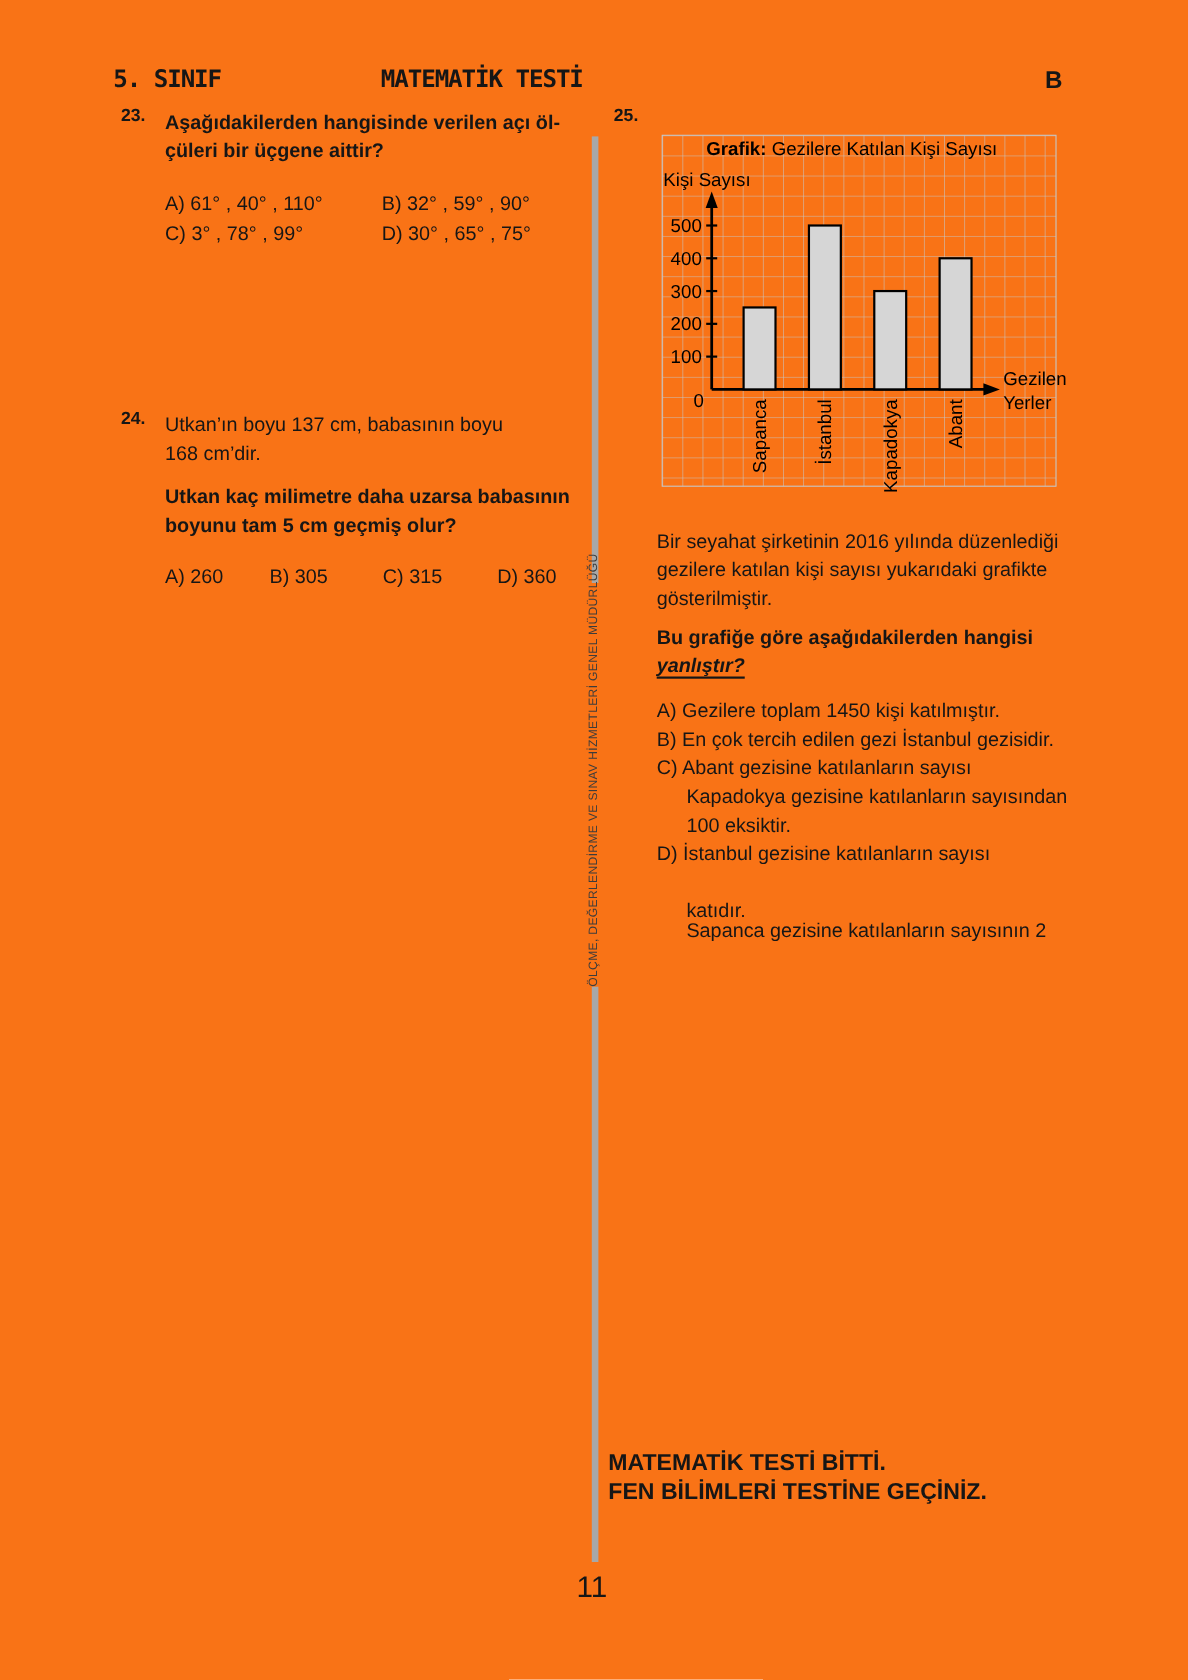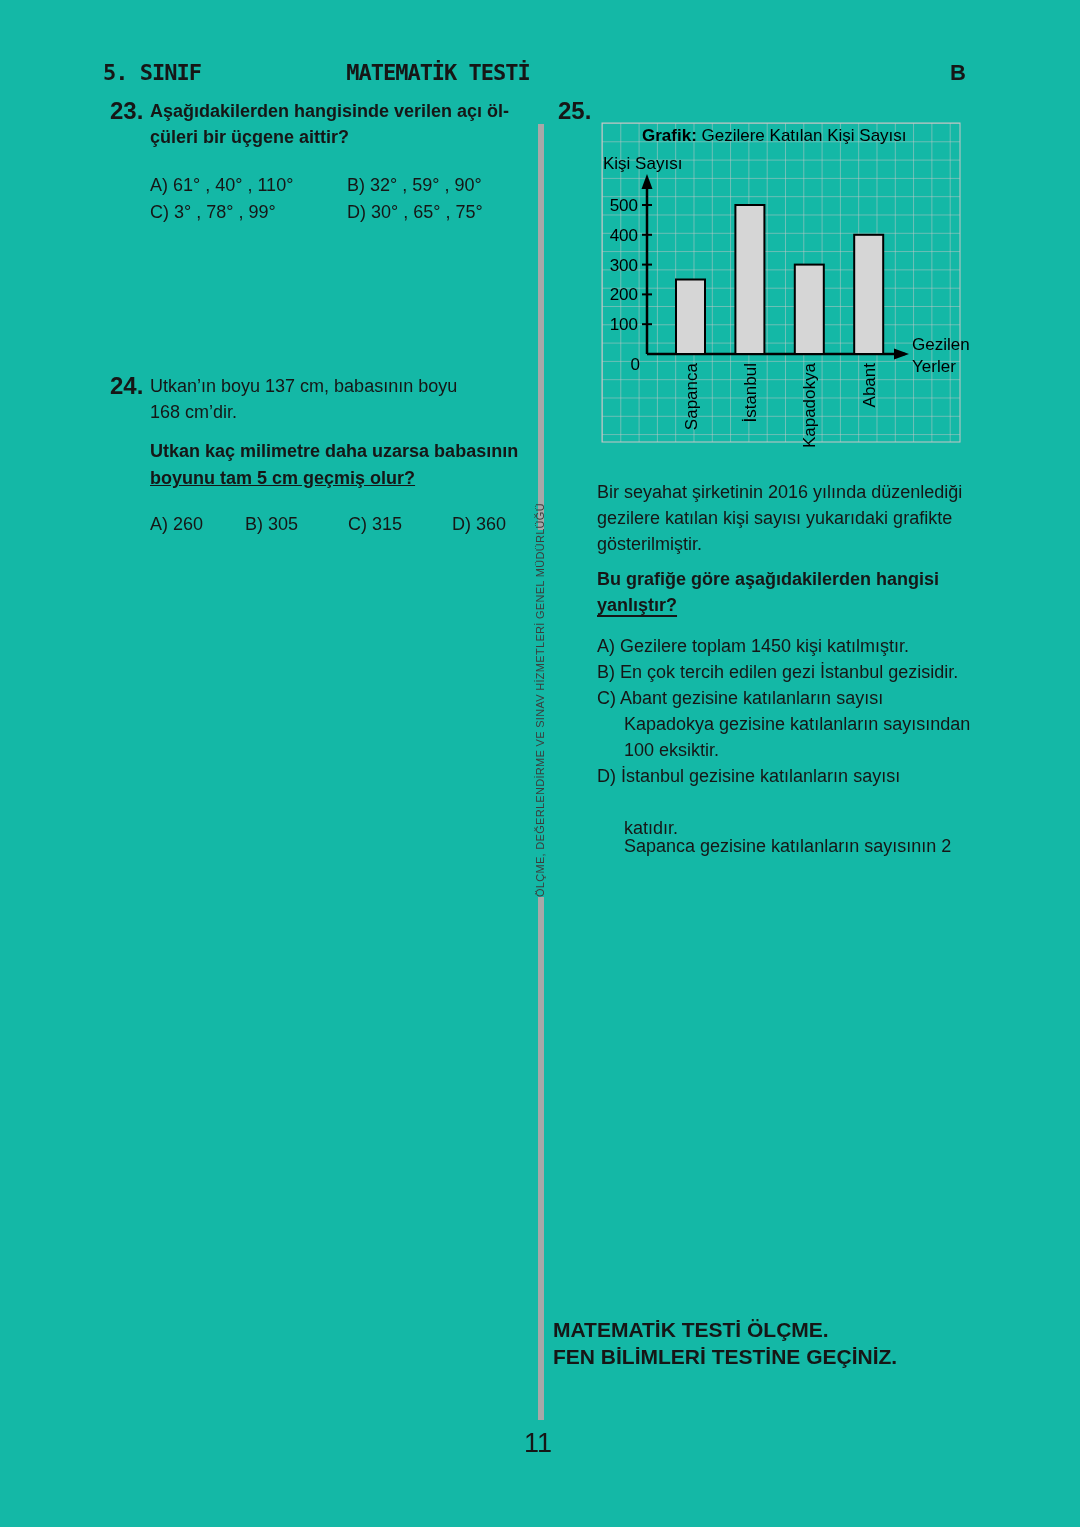"5. SINIF" #page { background: #14b8a6 -> #f97316 }
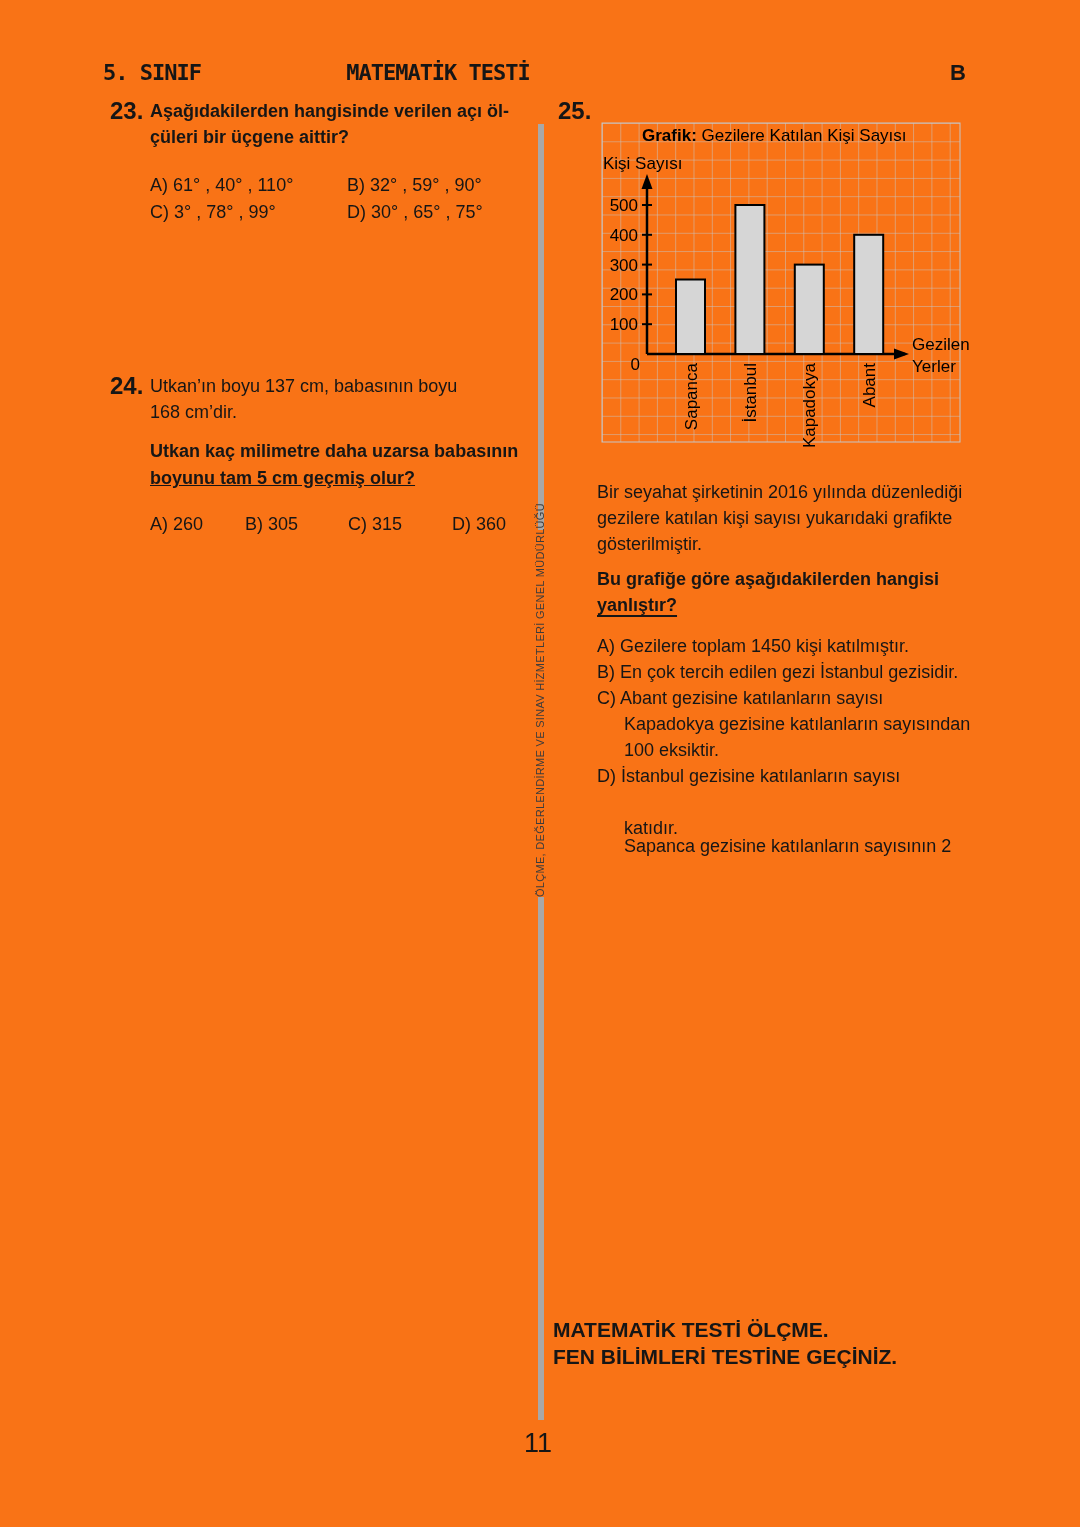"23." .qnum { font-size: 24px -> 16px }
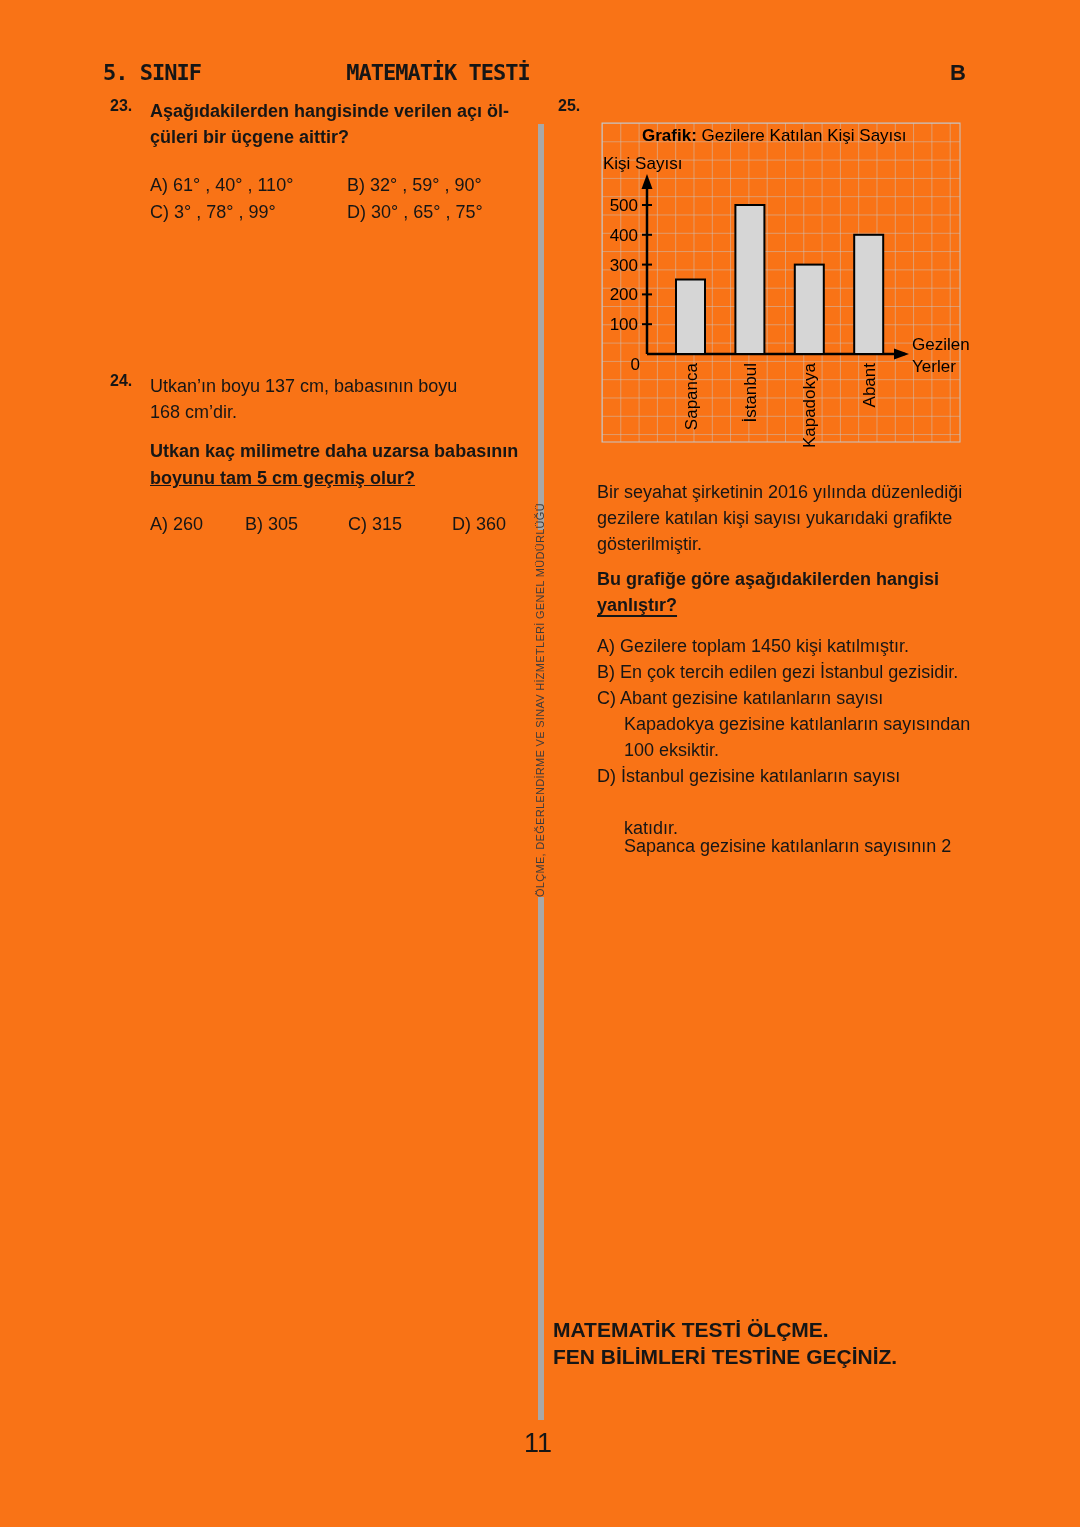"boyunu tam 5 cm geçmiş" .q24-b2 { text-decoration: underline -> none }
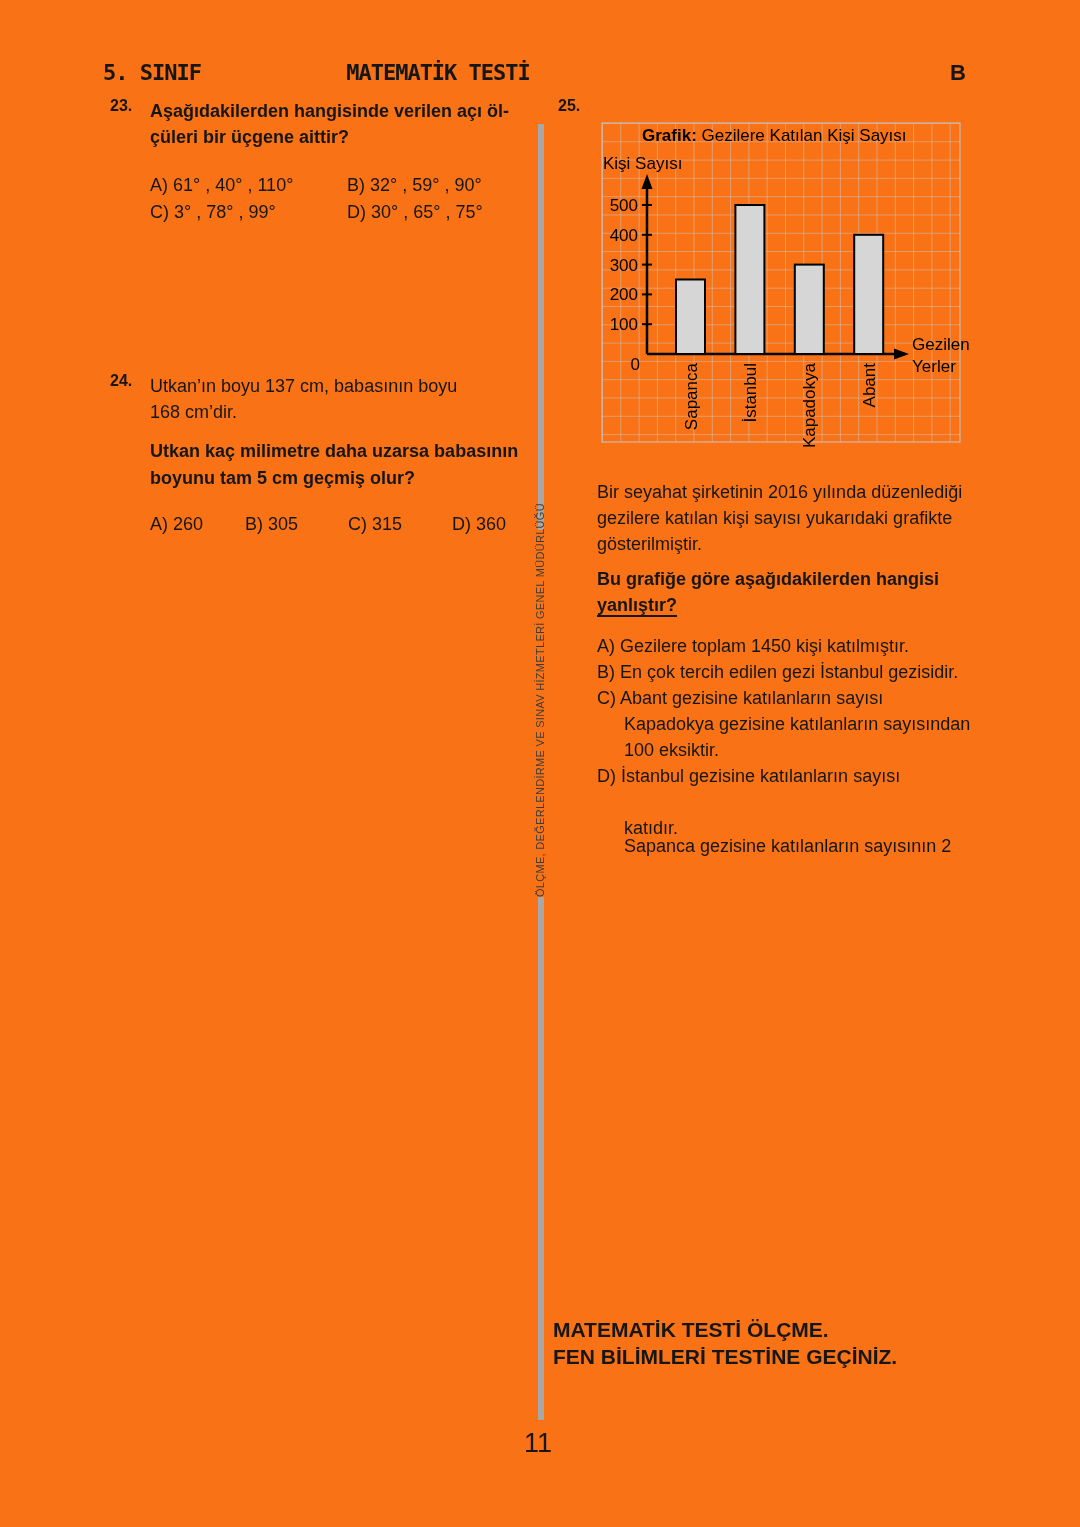"yanlıştır?" .underline { font-style: none -> italic }
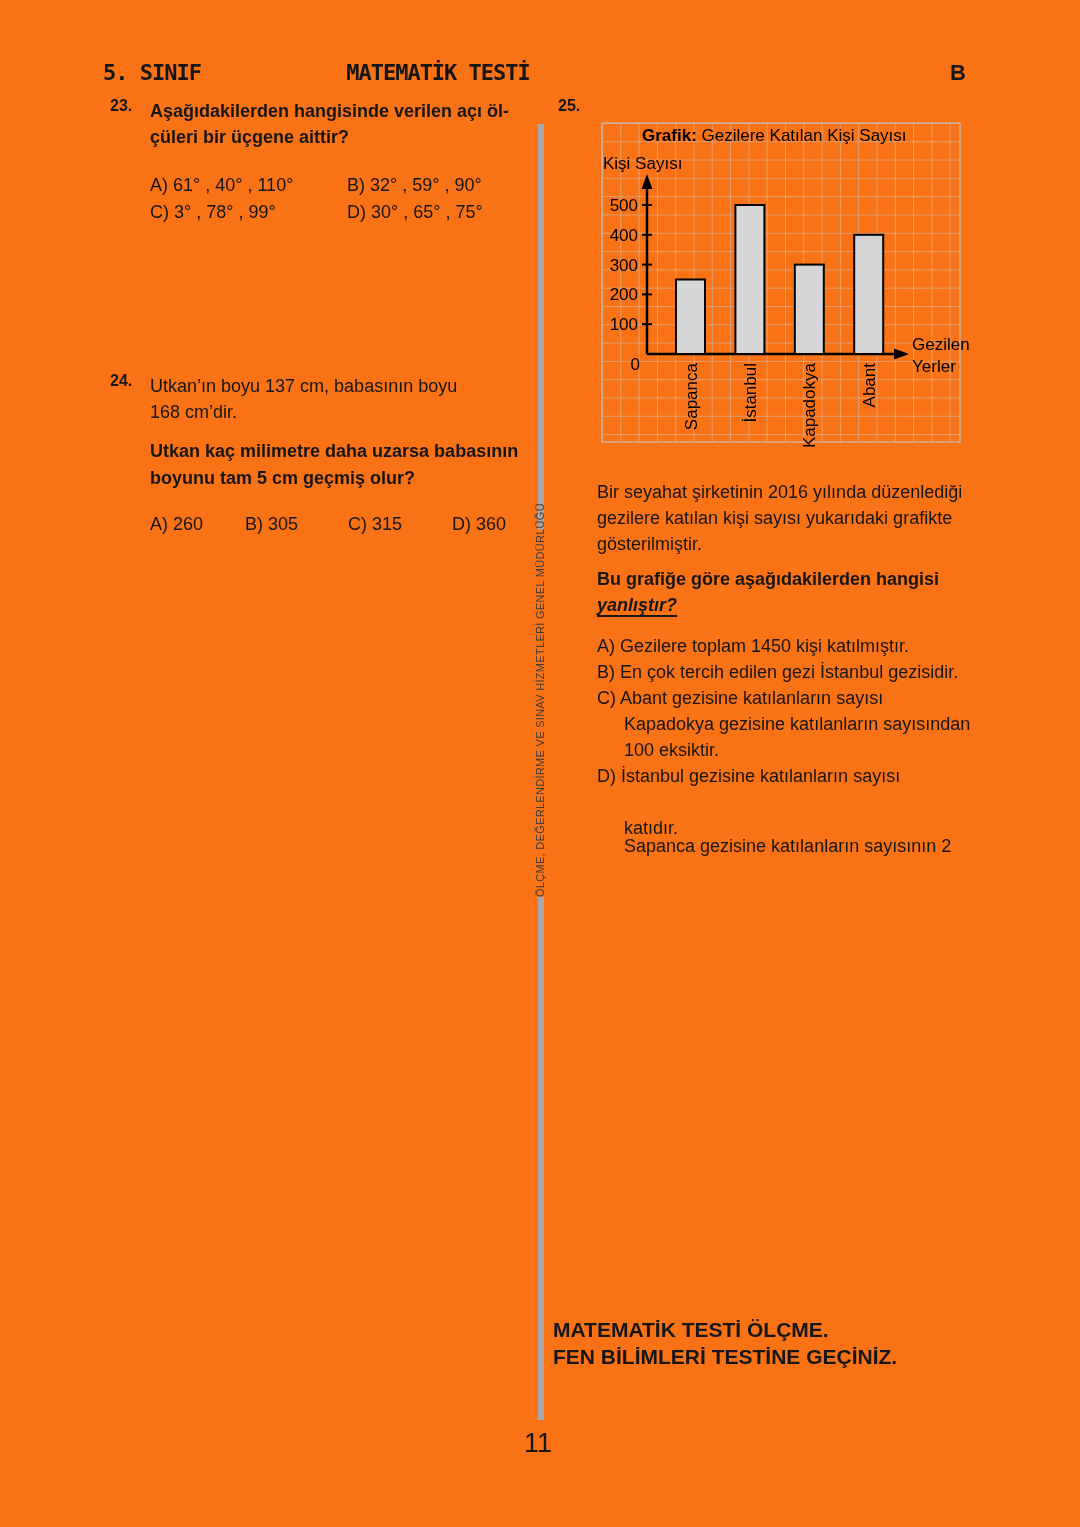"MATEMATİK TESTİ ÖLÇME." div.abs { text: ÖLÇME -> BİTTİ }
